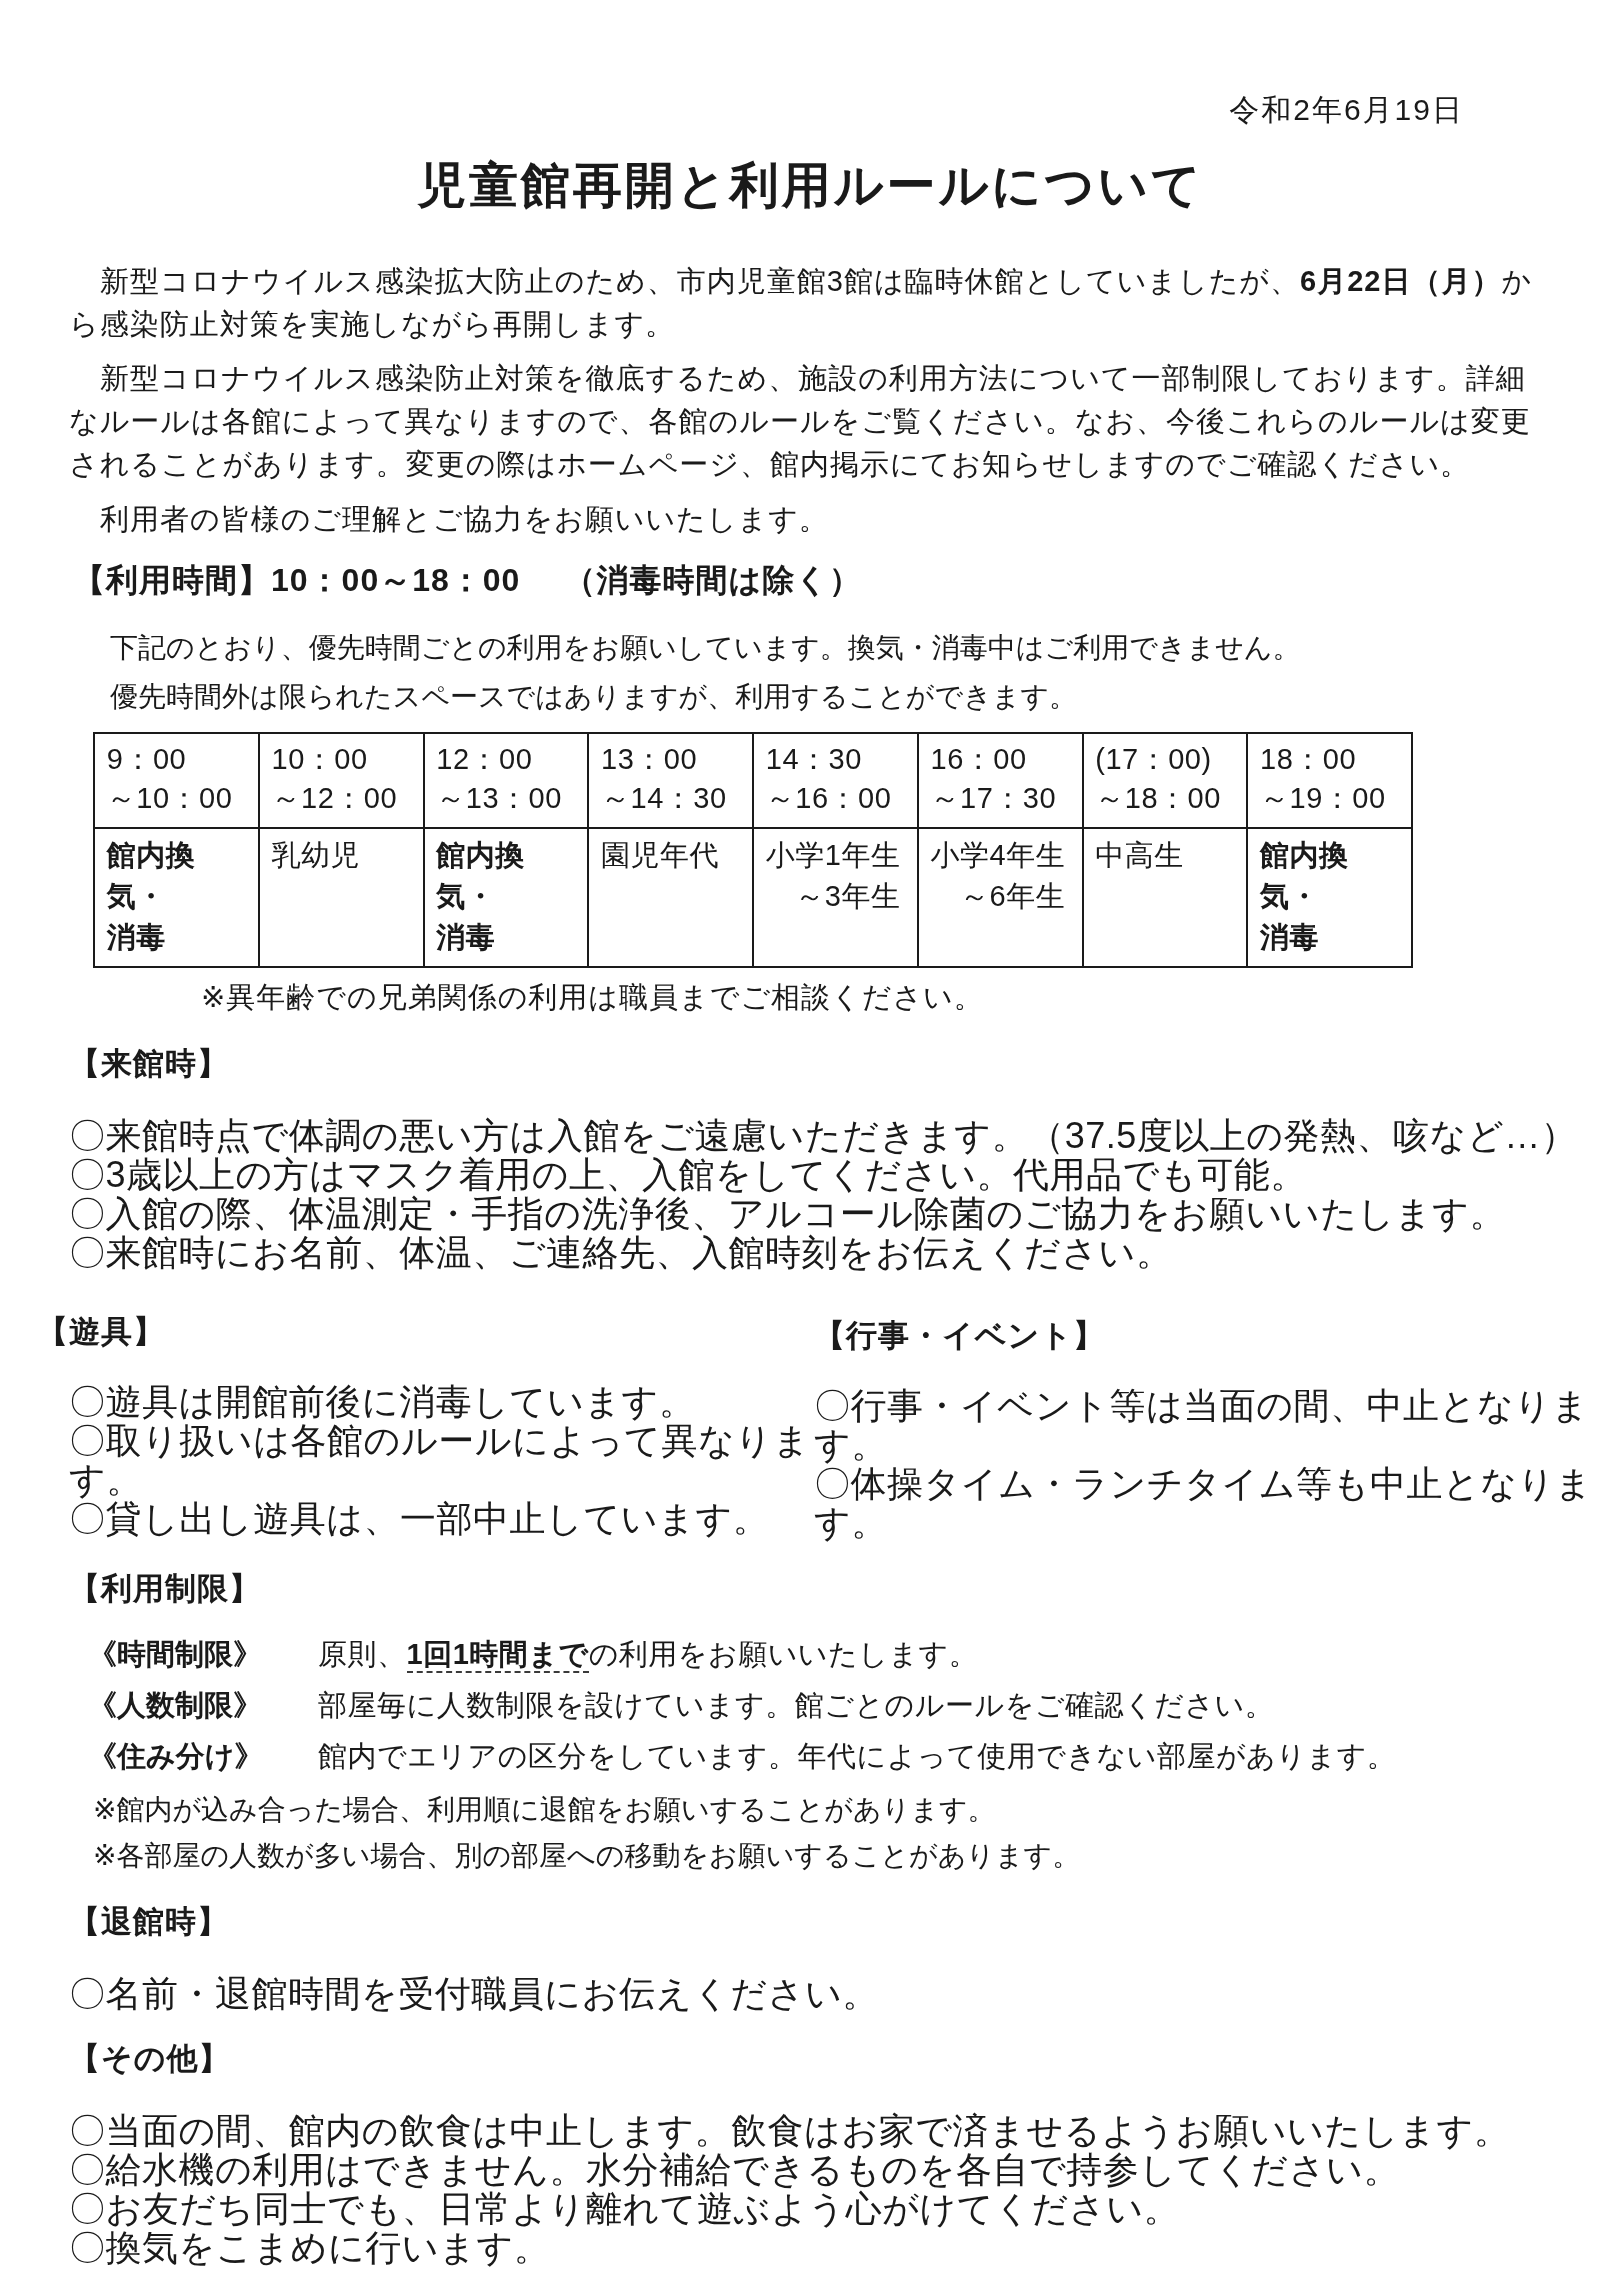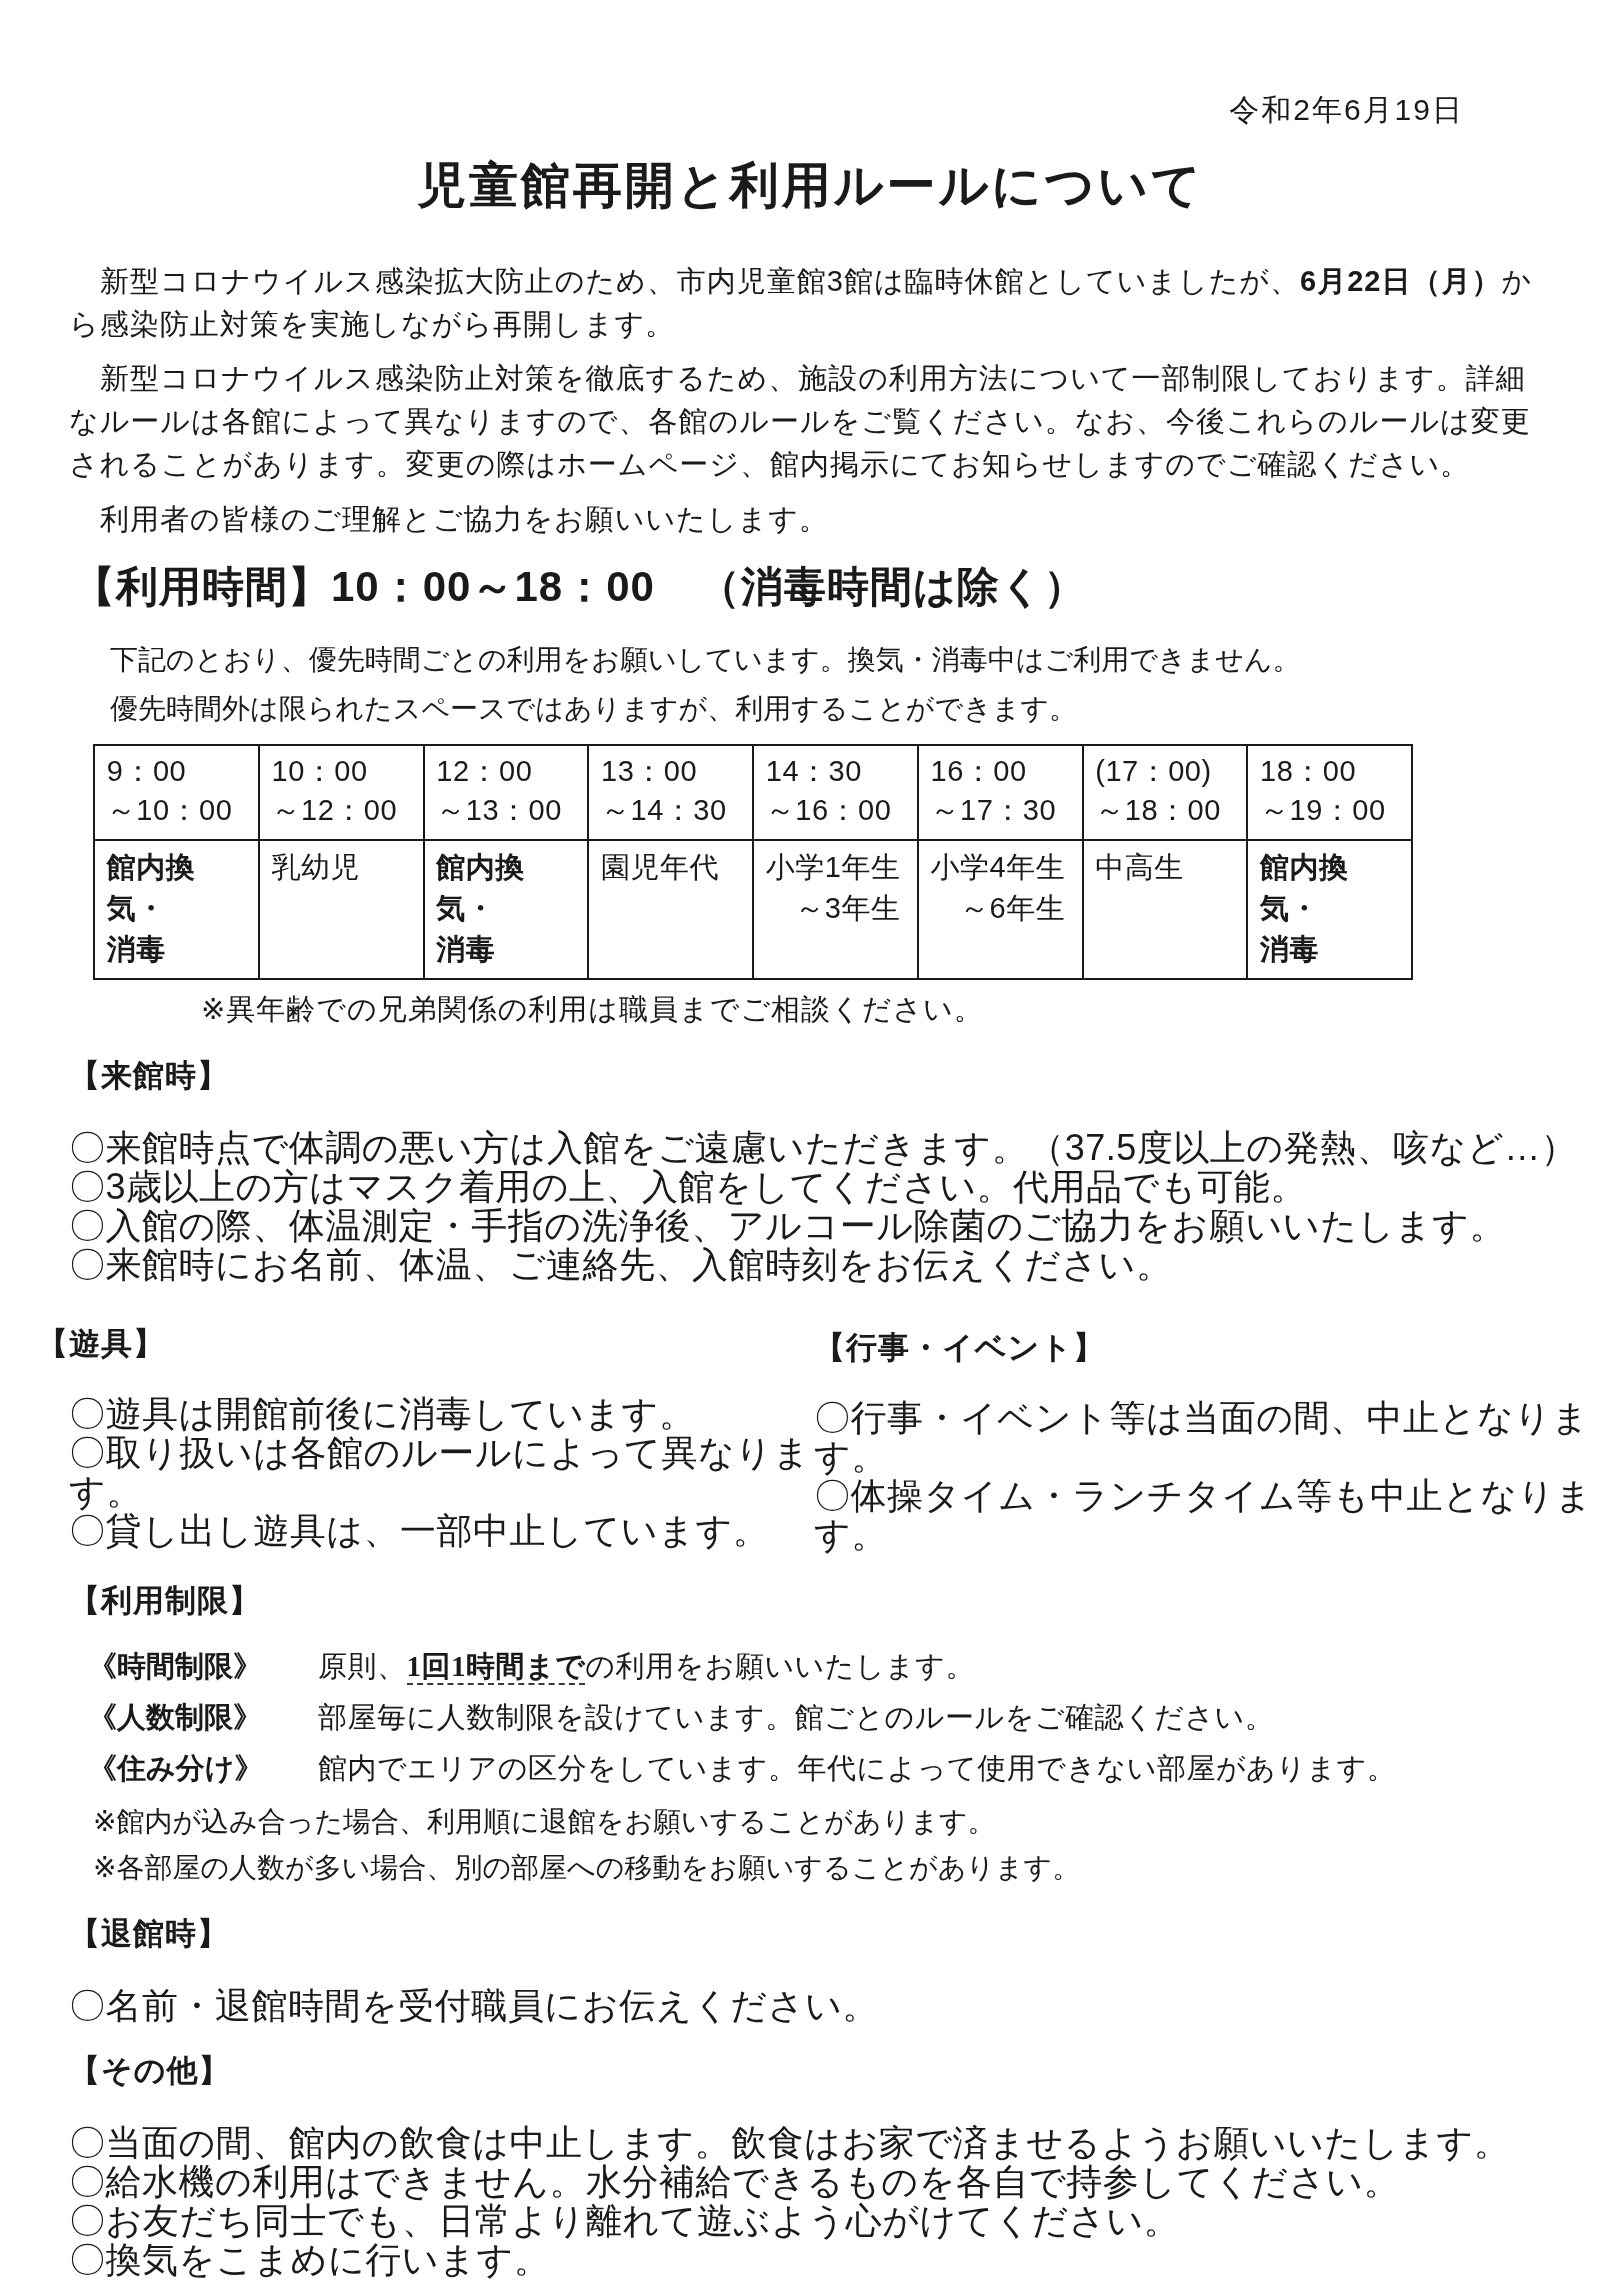"【利用時間】10：00～18：00 （消毒時間は除く）" .hours-line { font-size: 42px -> 32px }
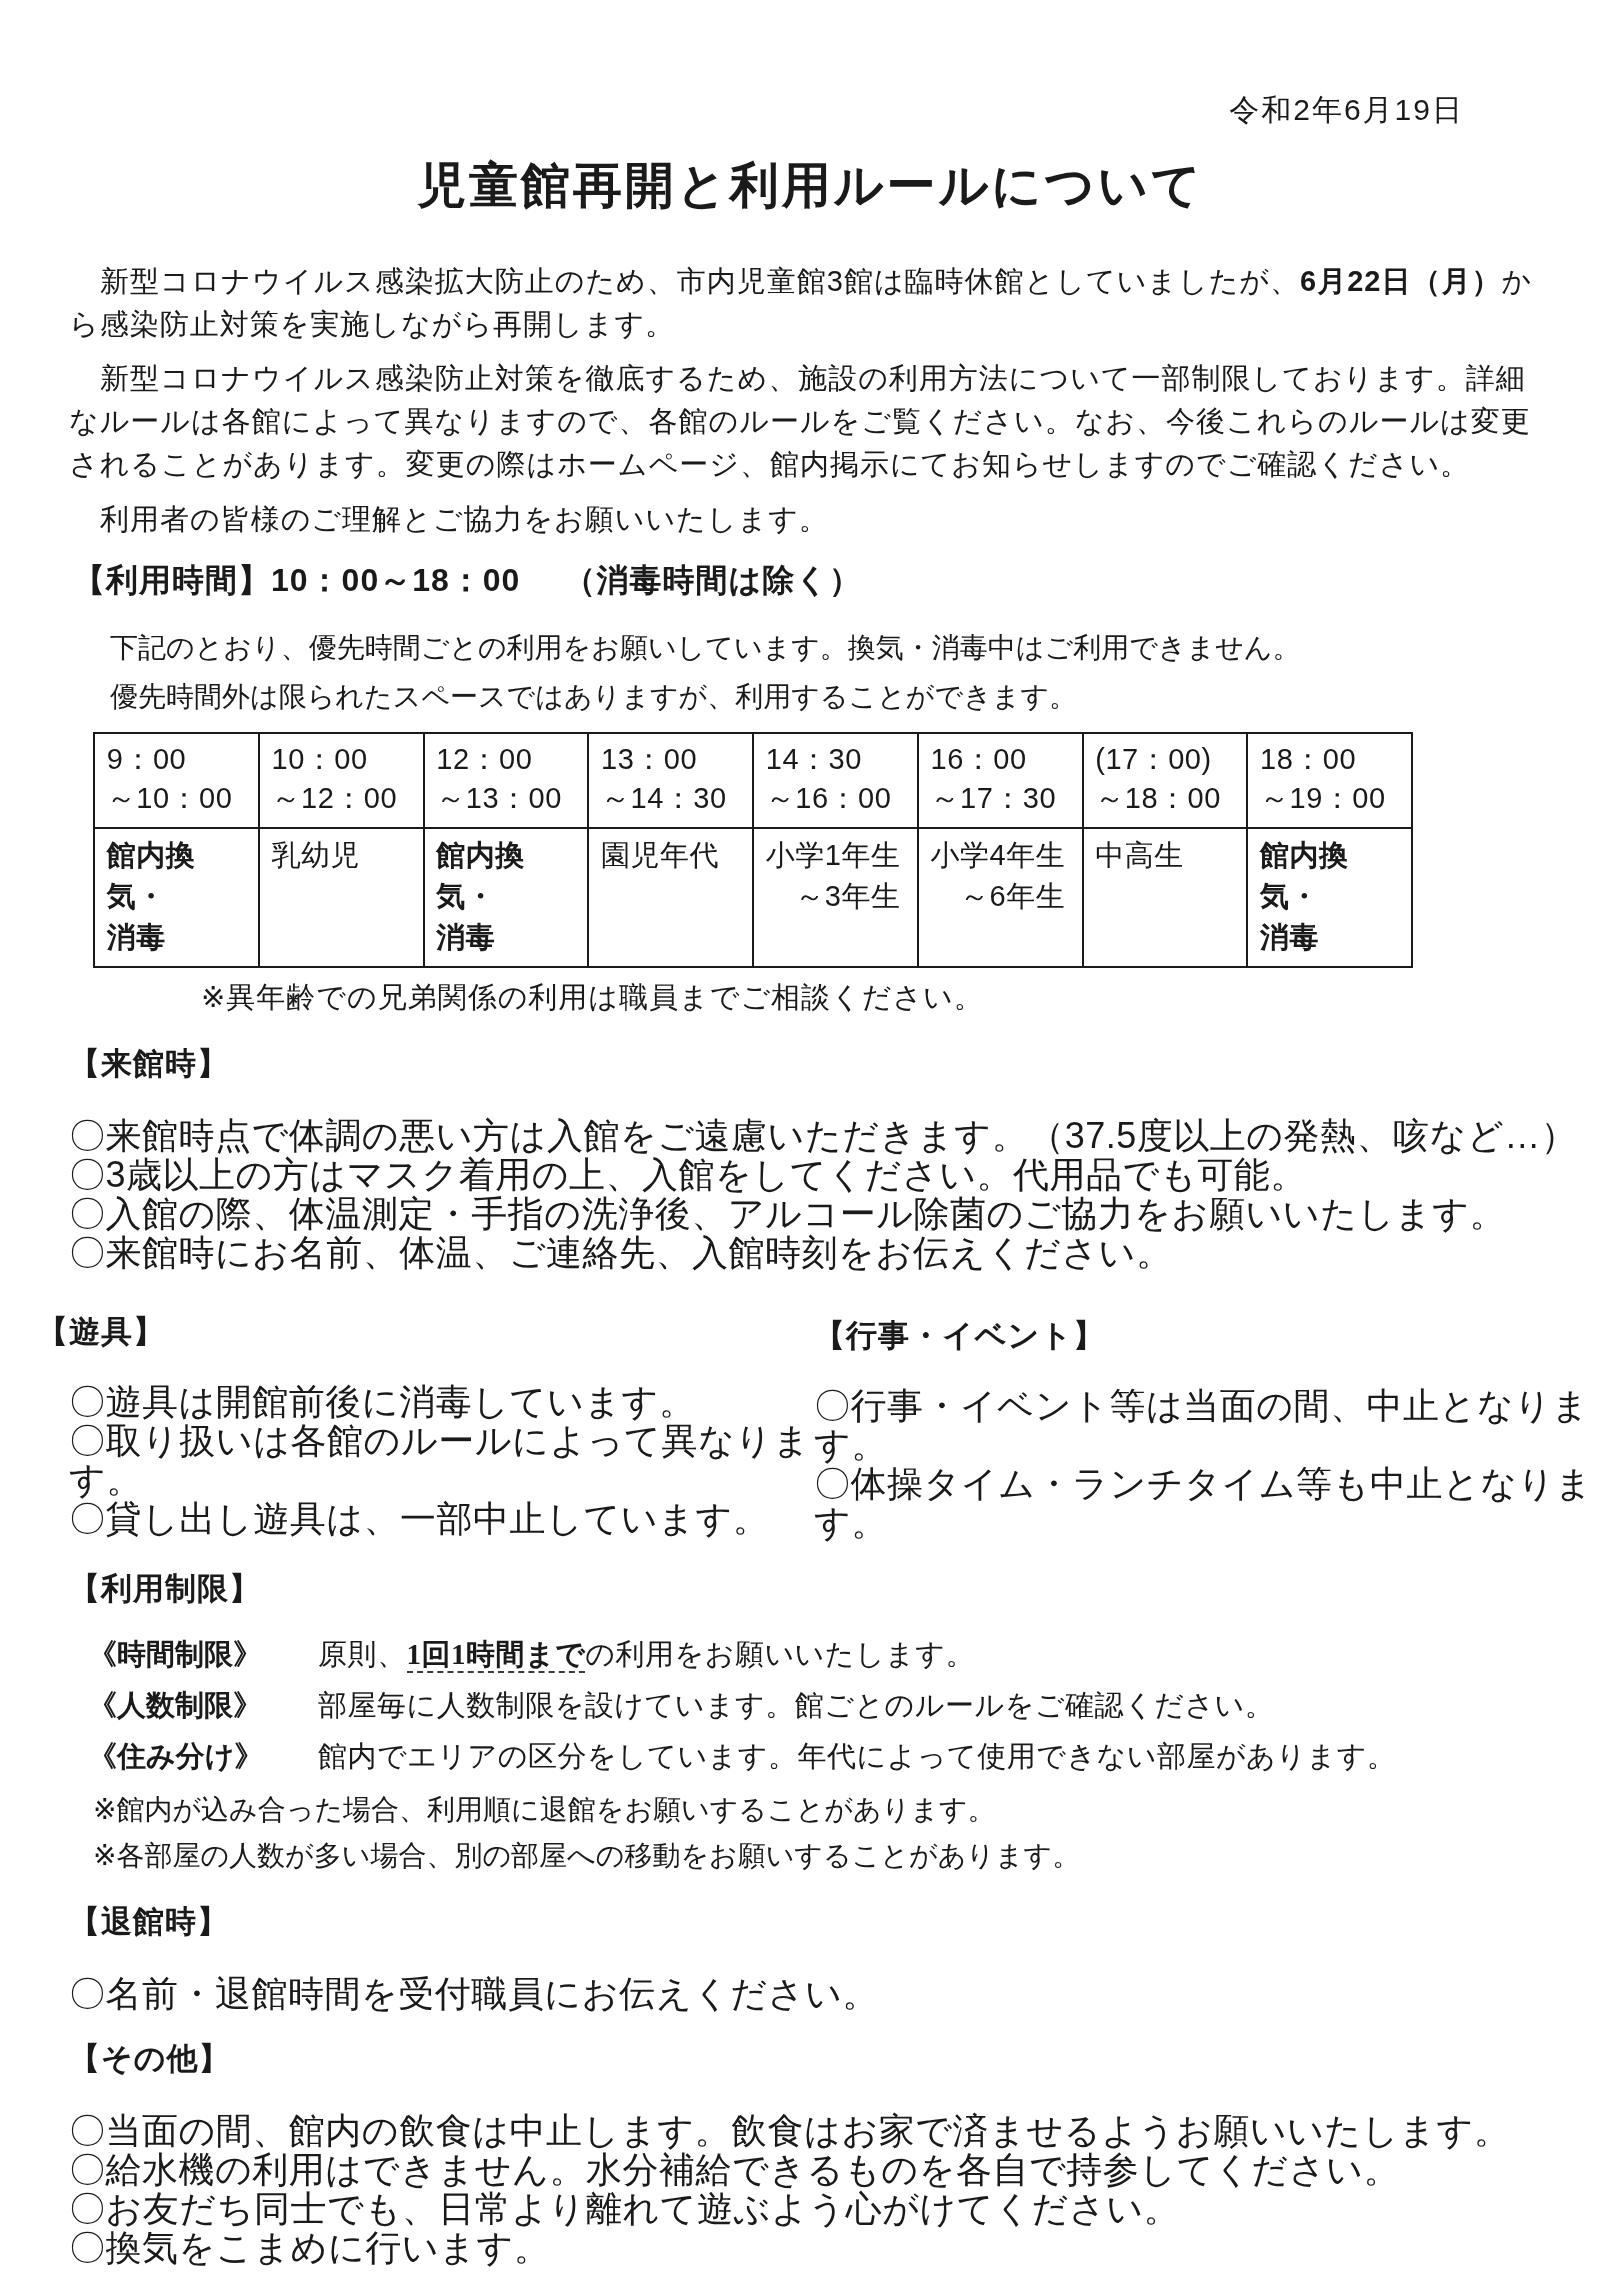"1回1時間まで" .rule-em { font-family: Liberation Serif, serif -> none }
